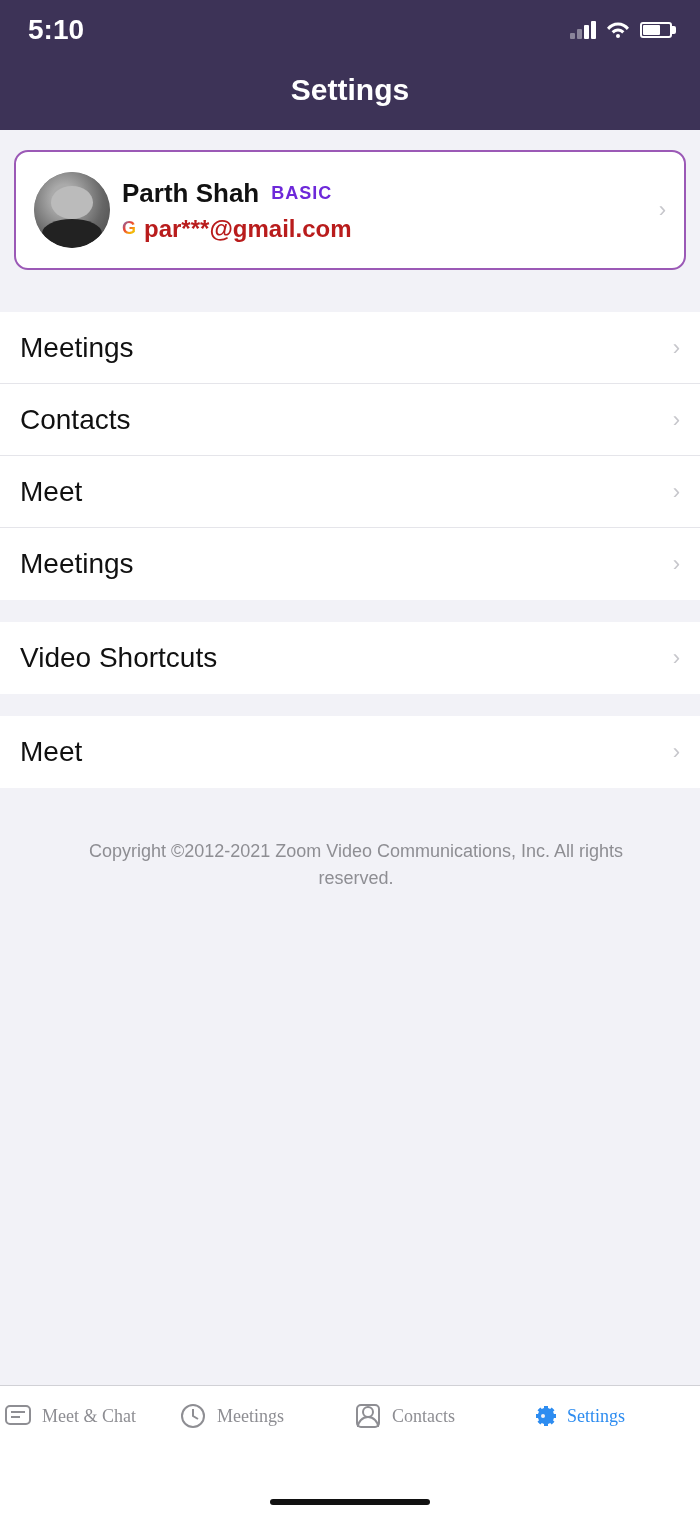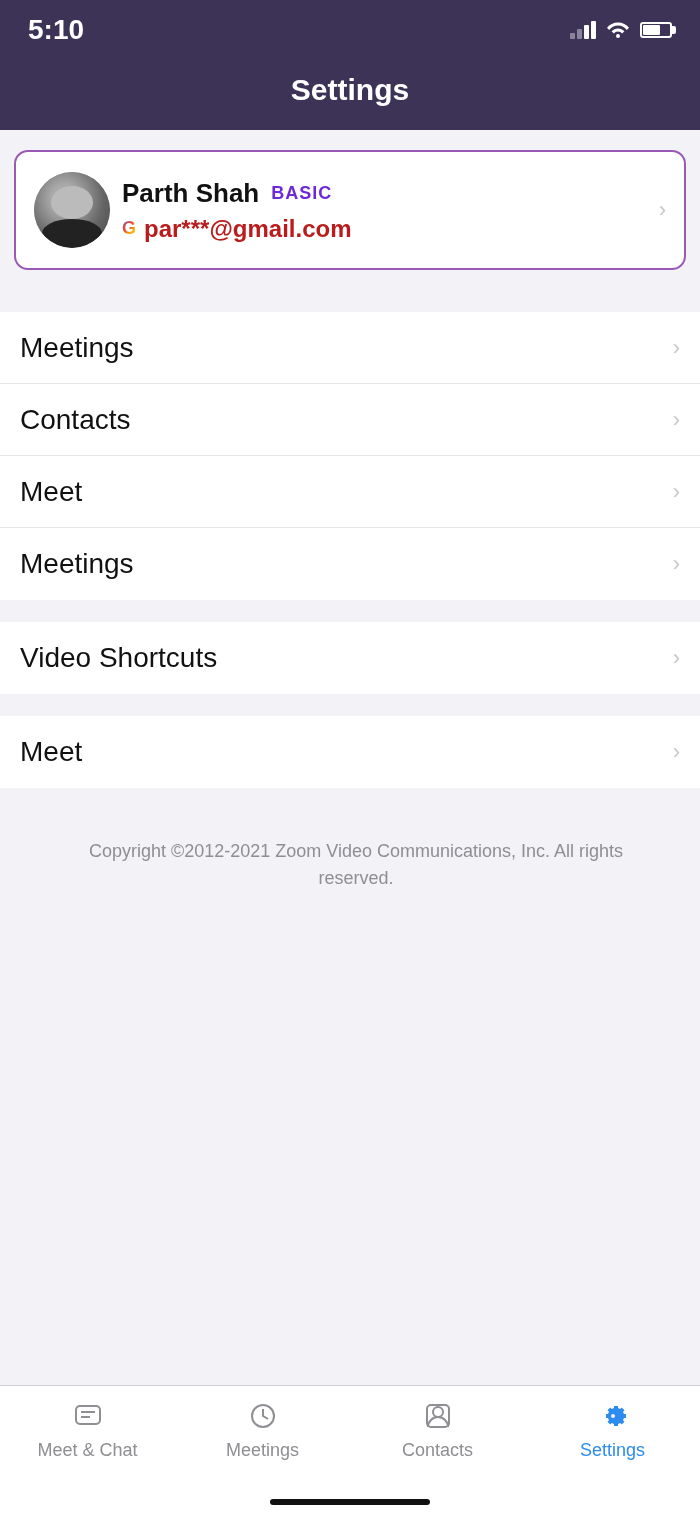"Meet & Chat" .tab-item { flex-direction: column -> row; font-family: none -> Liberation Serif, serif }
